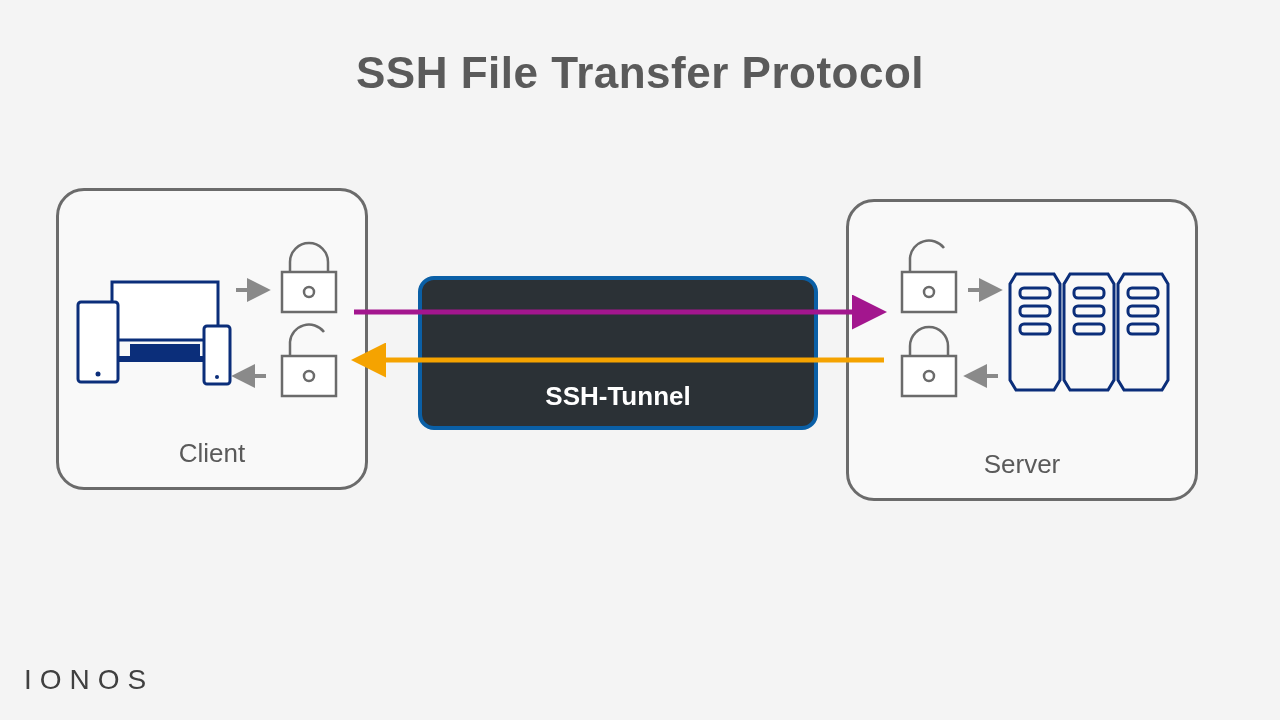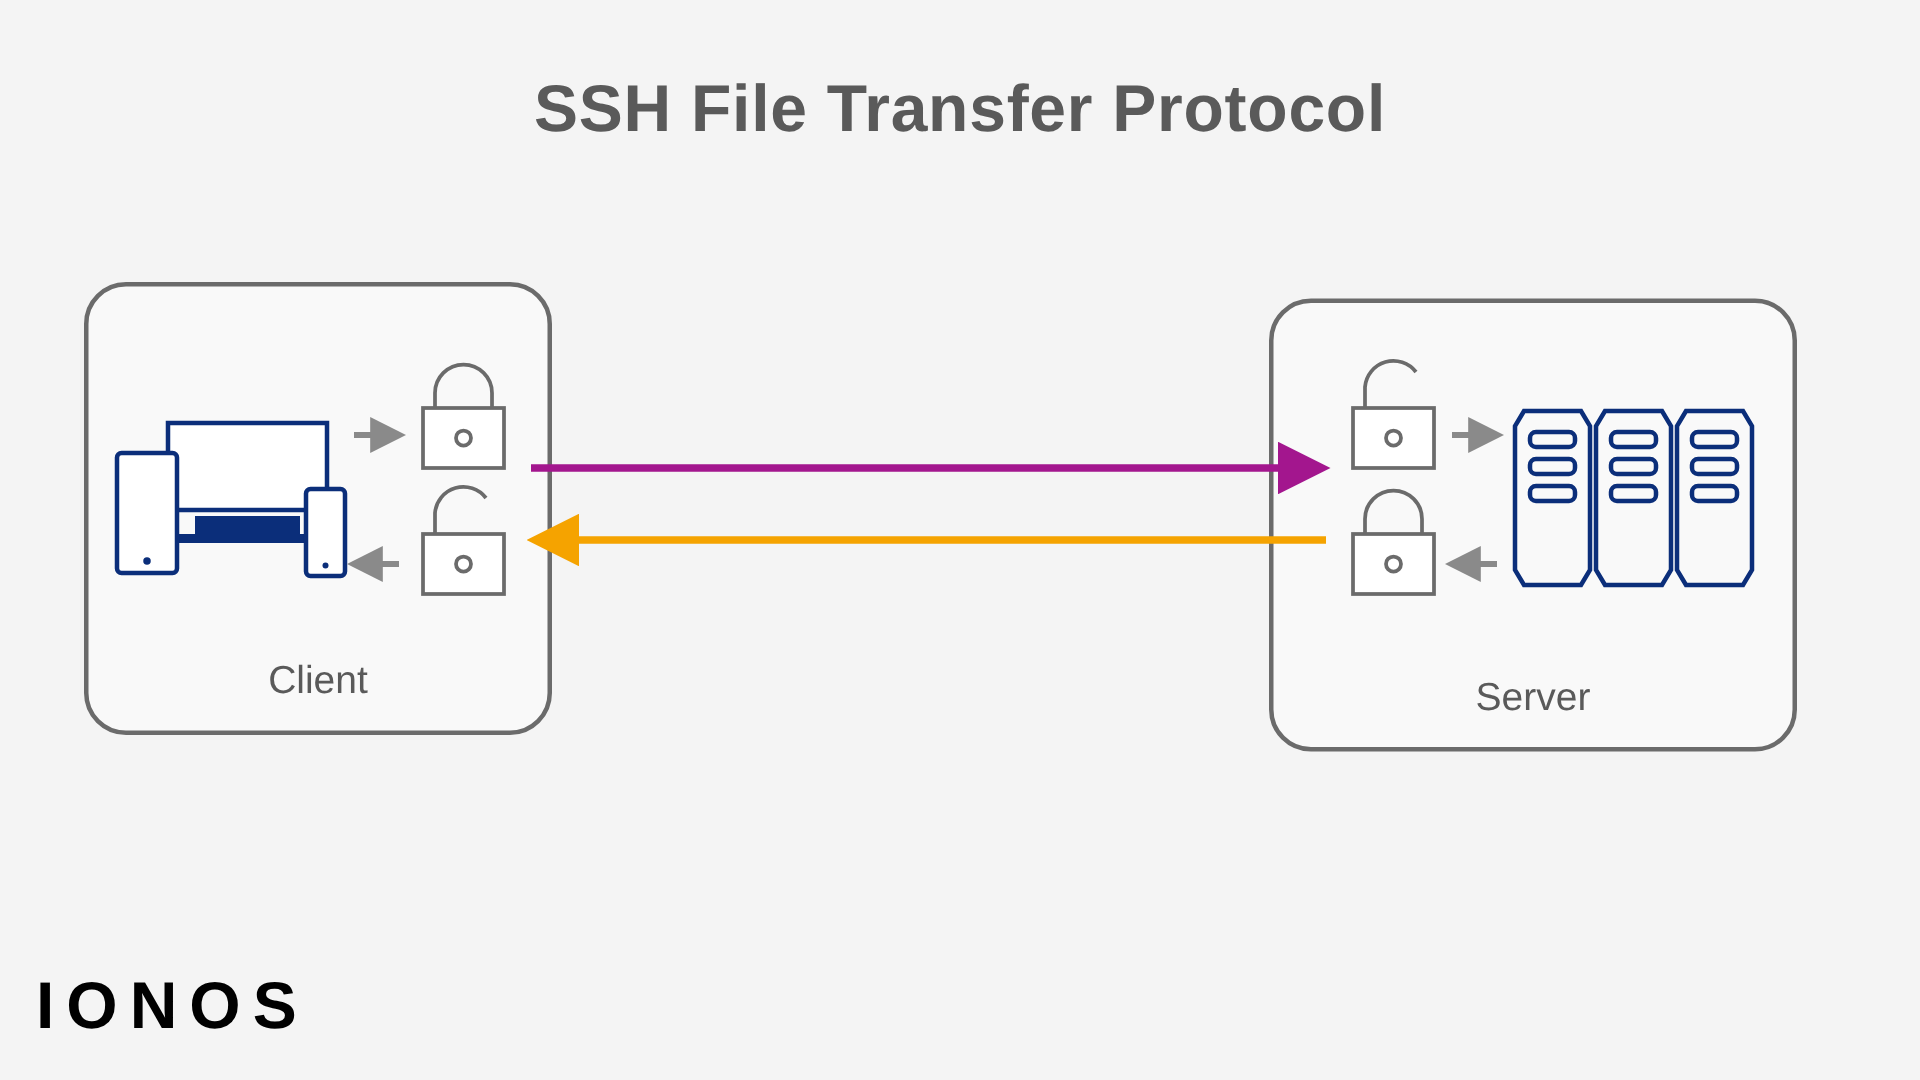"SSH-Tunnel" div.tunnel { html: none -> <div> <div>SSH-Tunnel</div> </div> }
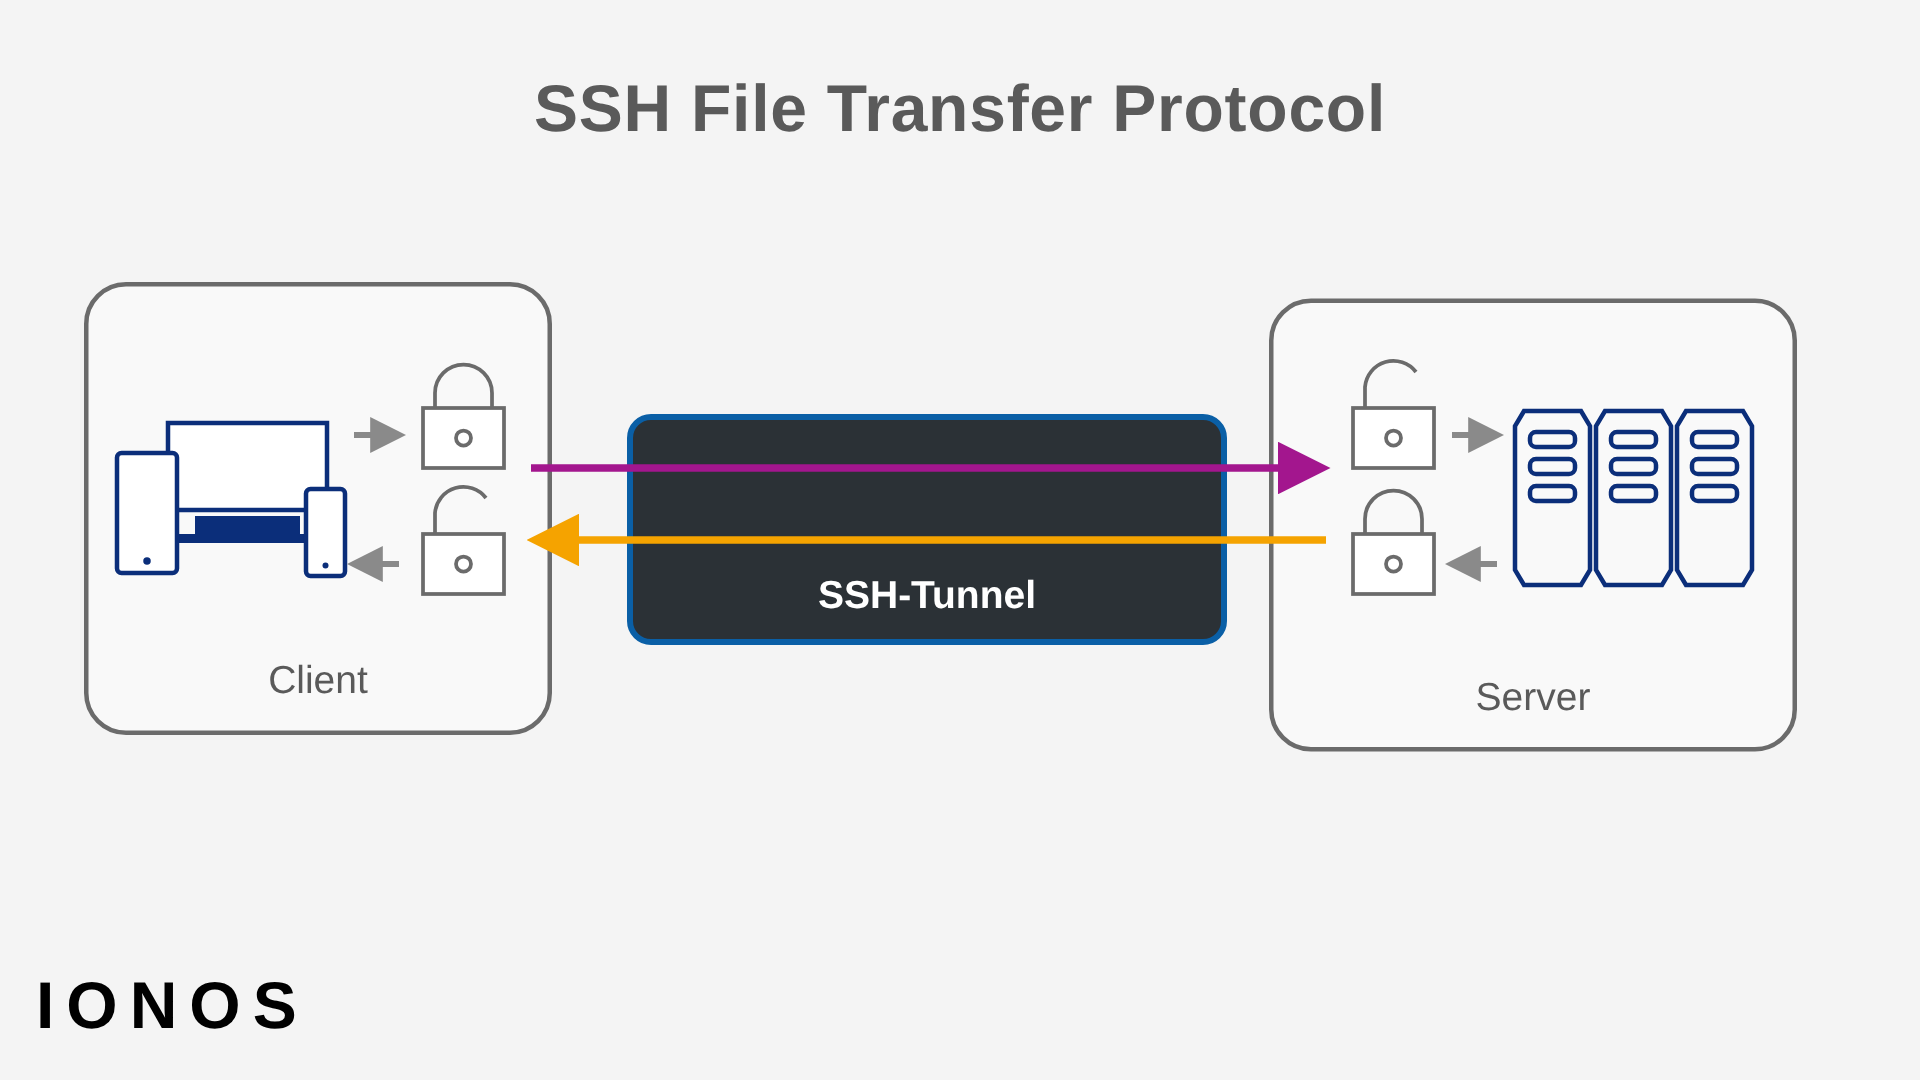"IONOS" .logo { color: #000000 -> #404040; font-size: 44px -> 28px; font-weight: 700 -> 400 }
